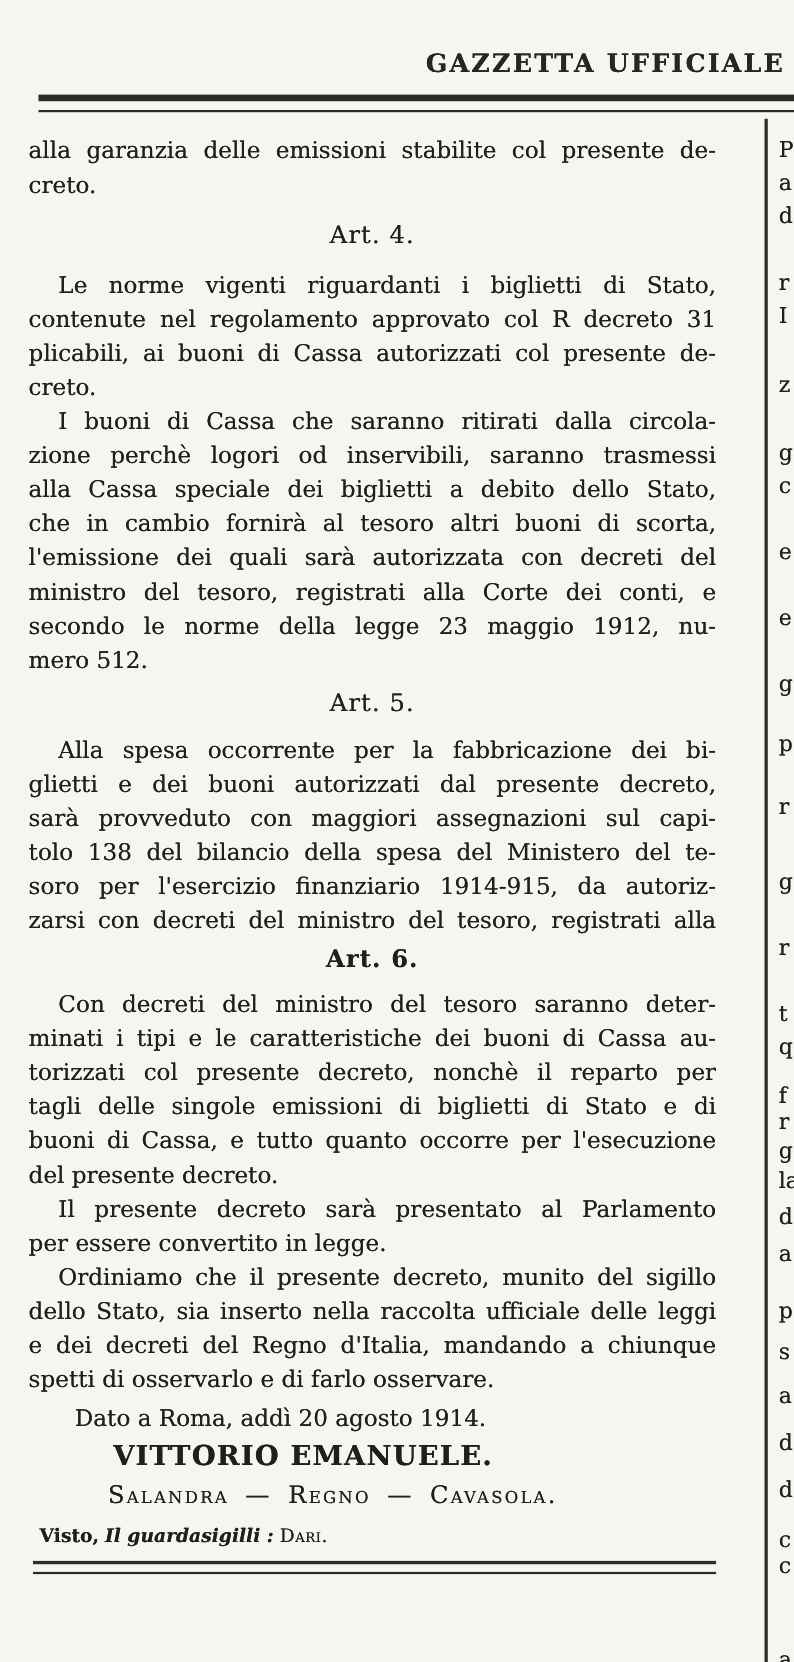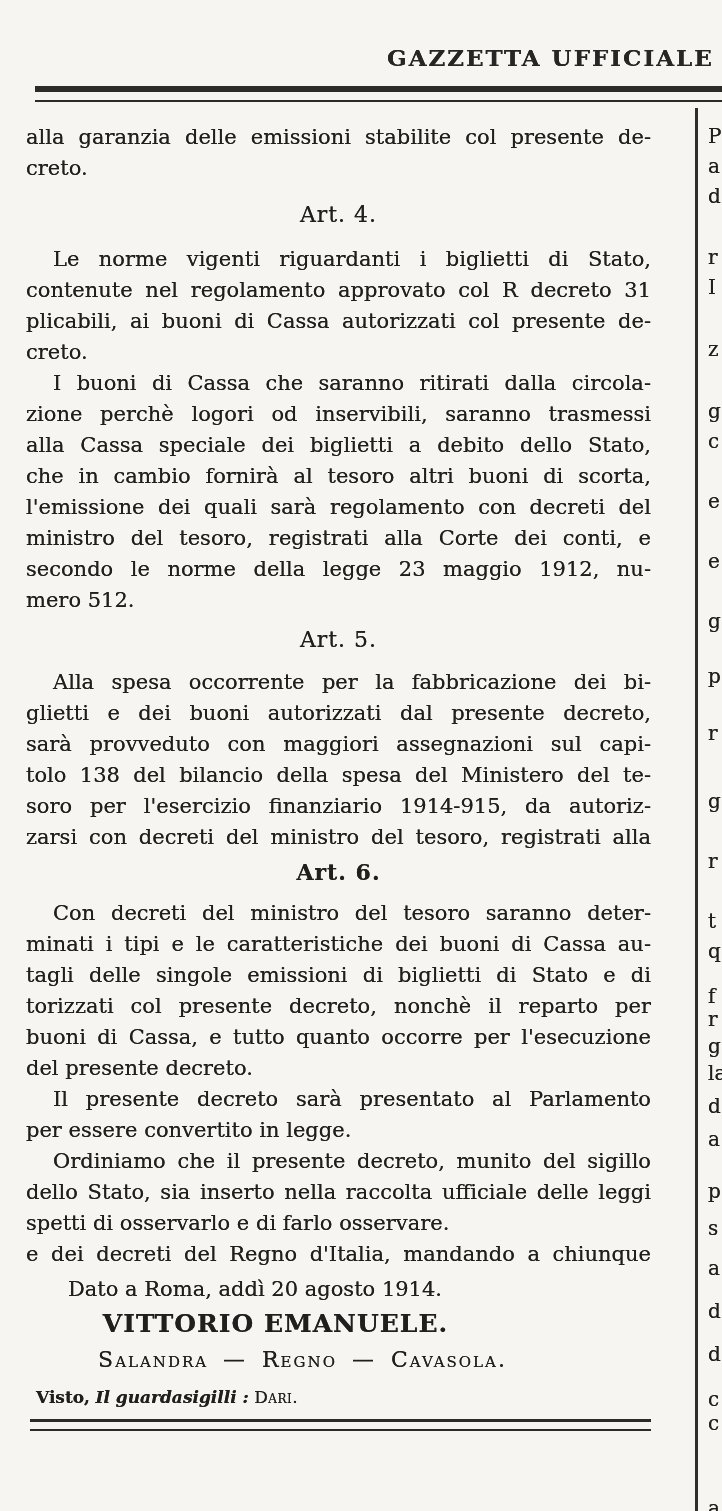"l'emissione dei quali sarà regolamento" div.line { text: regolamento -> autorizzata }
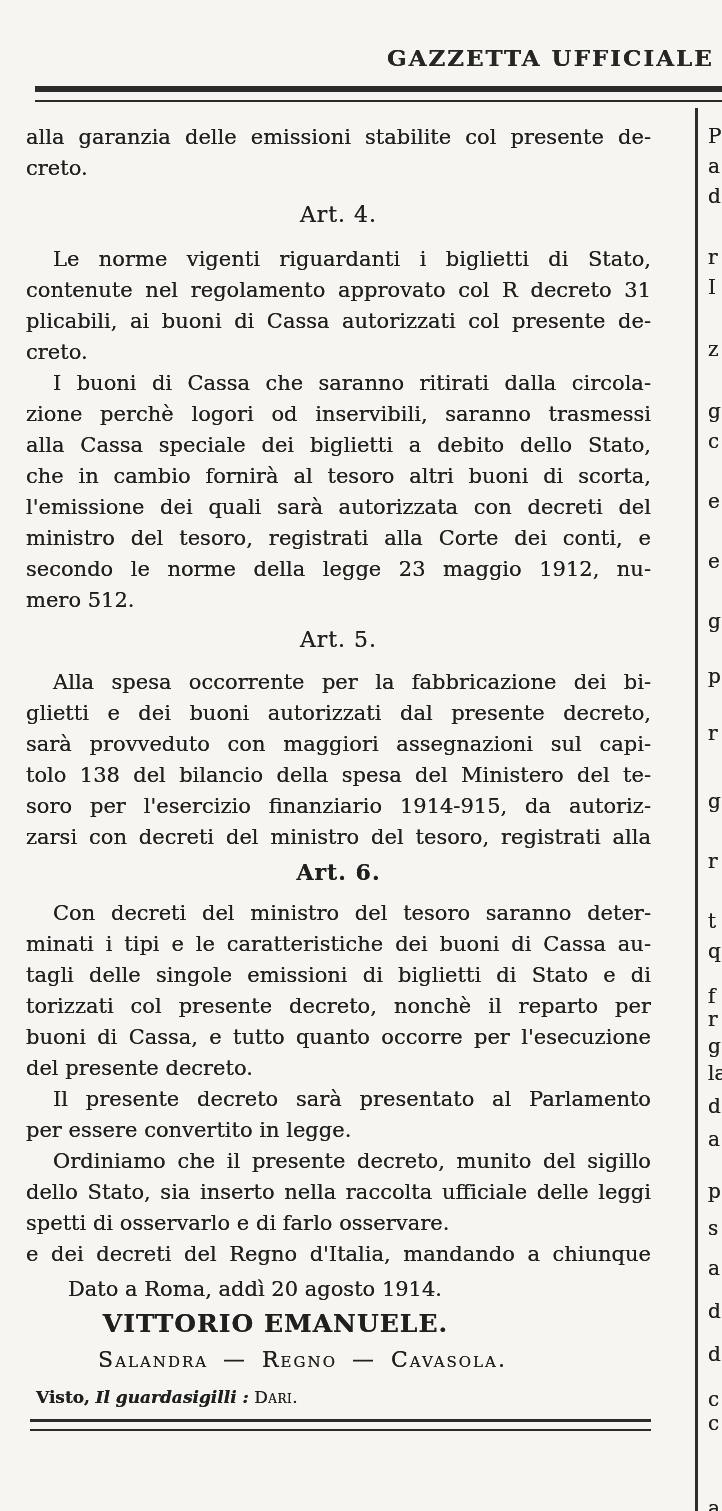"tagli delle singole emissioni di" div.line { order: before "torizzati col presente decreto, nonchè" -> after "torizzati col presente decreto, nonchè" }
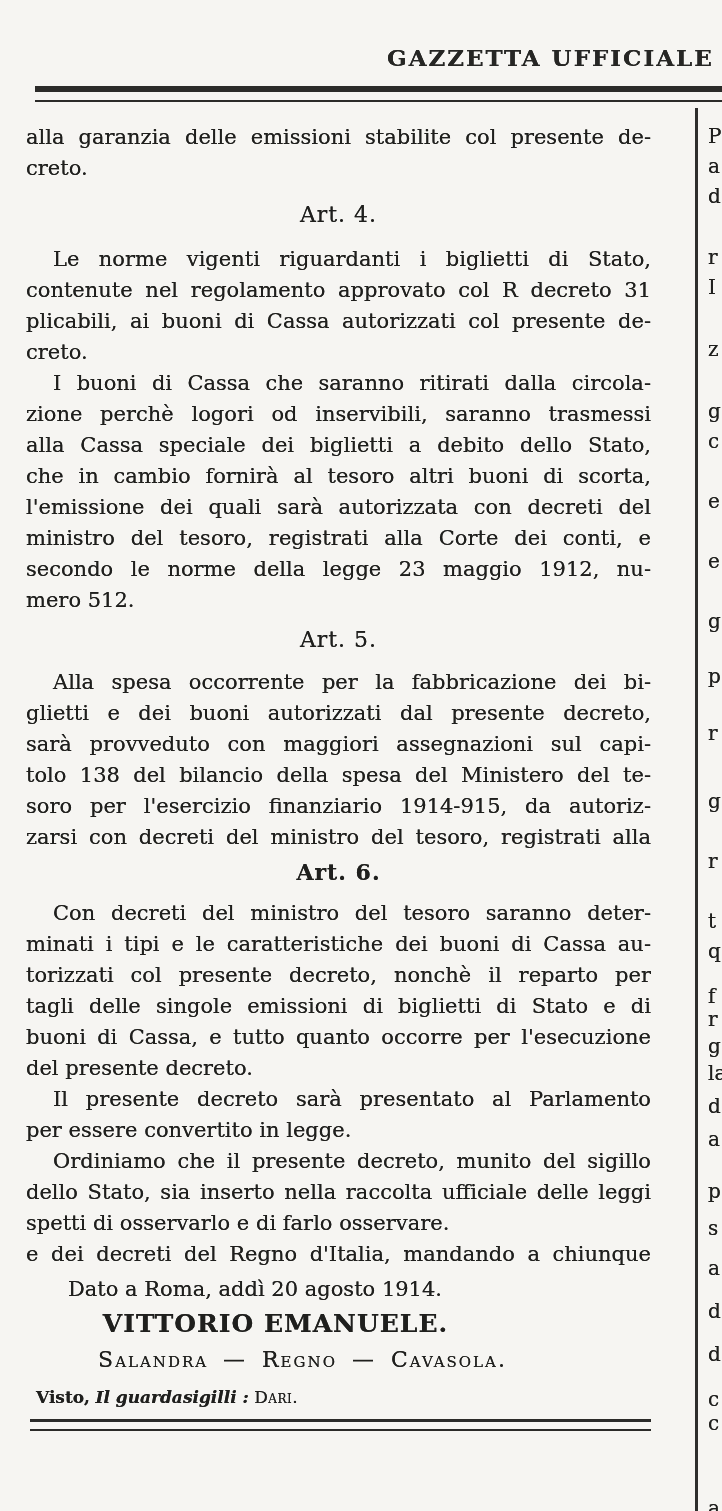"spetti di osservarlo e di" div.line { order: before "e dei decreti del Regno" -> after "e dei decreti del Regno" }
